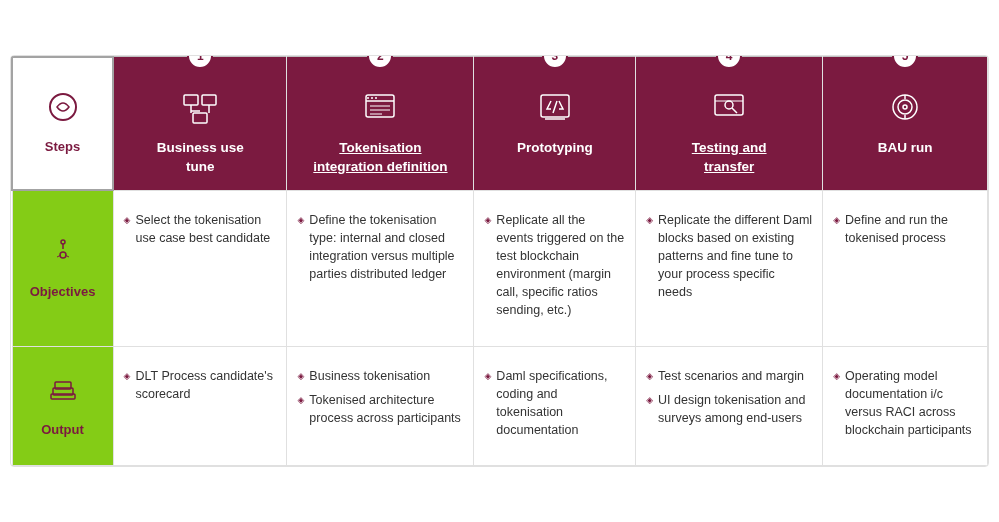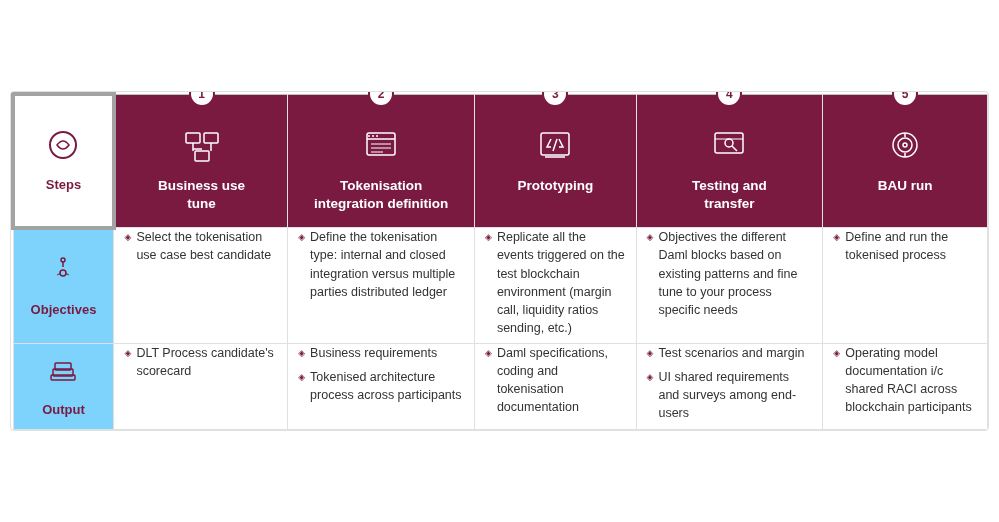"Steps" td.label-col { border: 4px solid #a3a3a3 -> 2px solid #a3a3a3 }
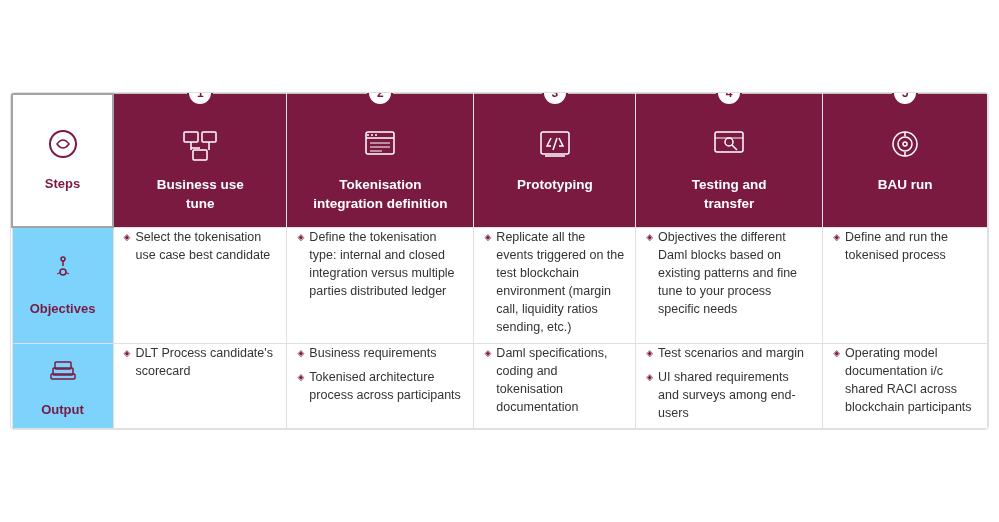"Tokenisation" div { text-decoration: none -> underline }
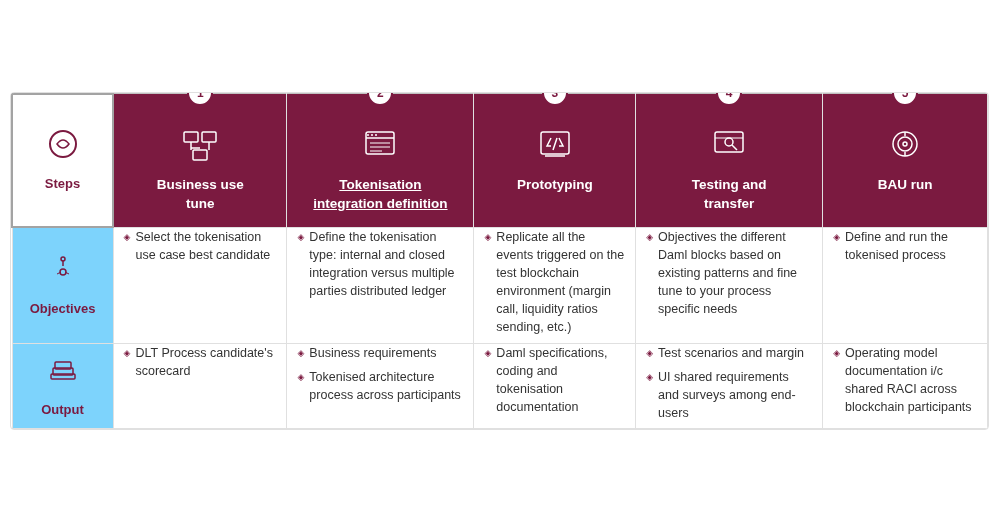"Testing and" div { text-decoration: none -> underline }
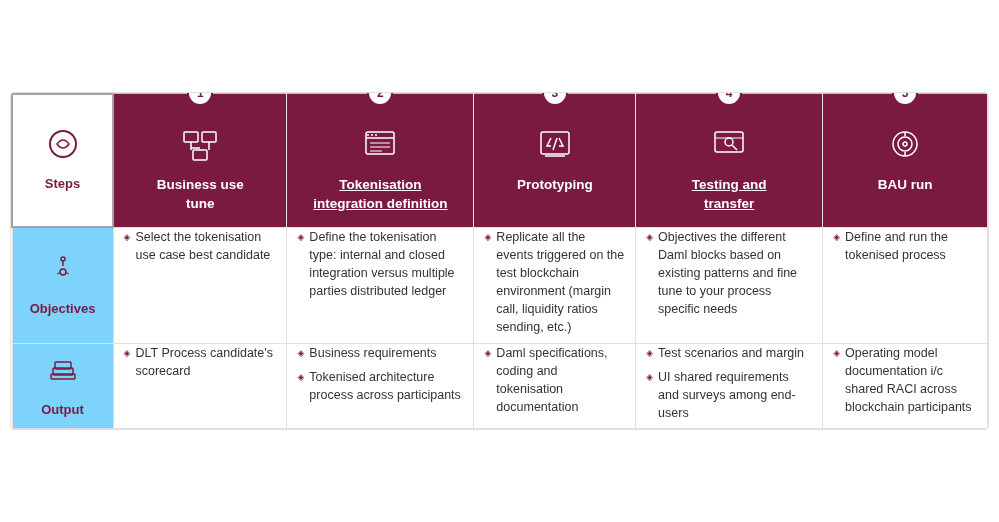"Select the tokenisation use case" .content-row td { padding: 0 10px -> 20px 10px }
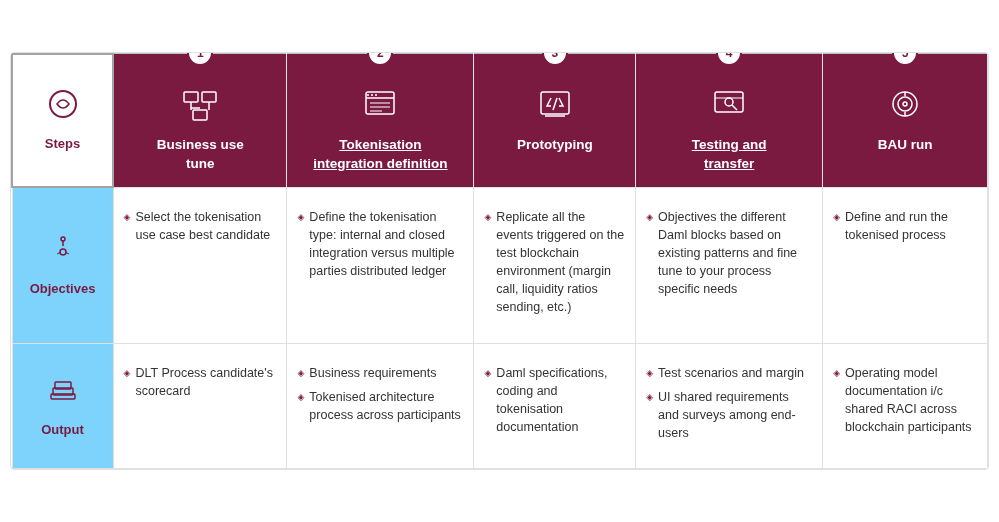"Replicate all the events triggered" span { text: liquidity -> specific }
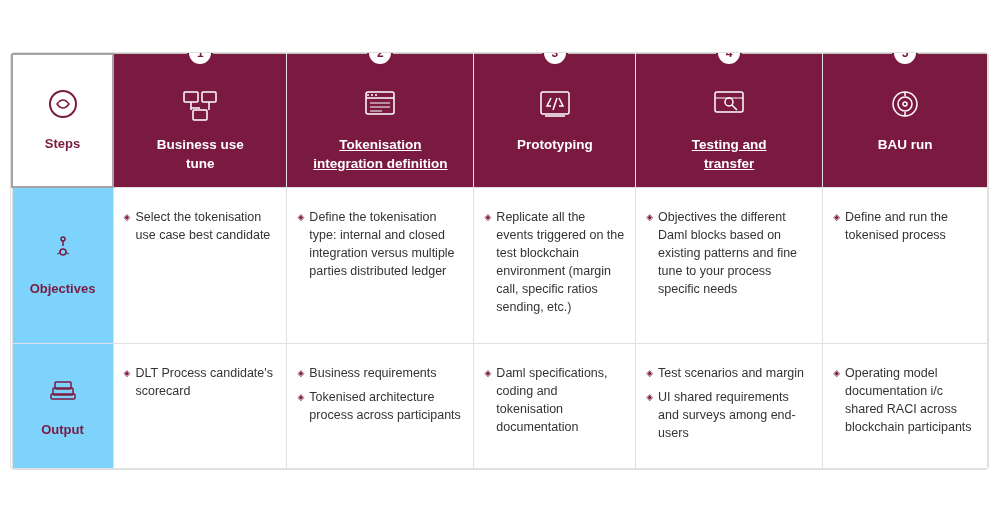"Objectives the different Daml blocks" span { text: Objectives -> Replicate }
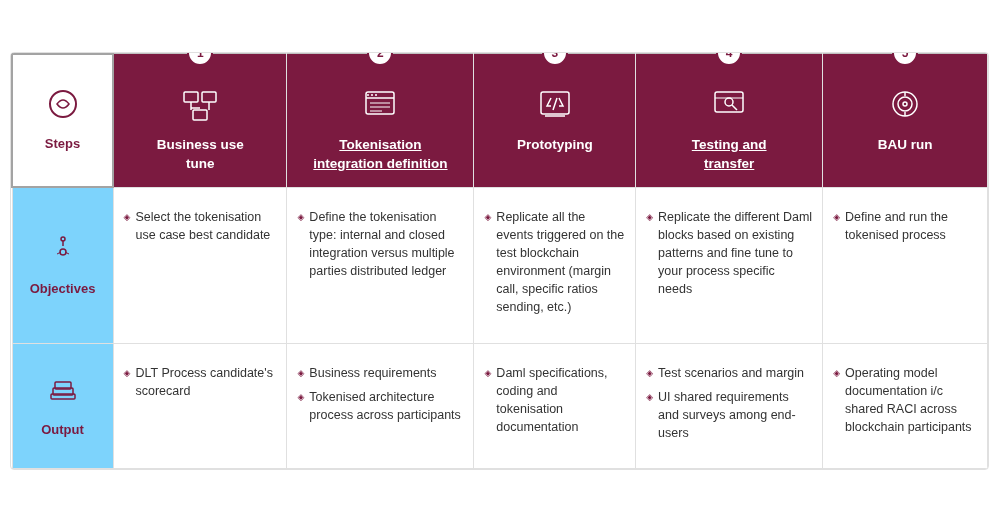"Objectives" .content-row td.label-col { background: #7dd3fc -> #84cc16 }
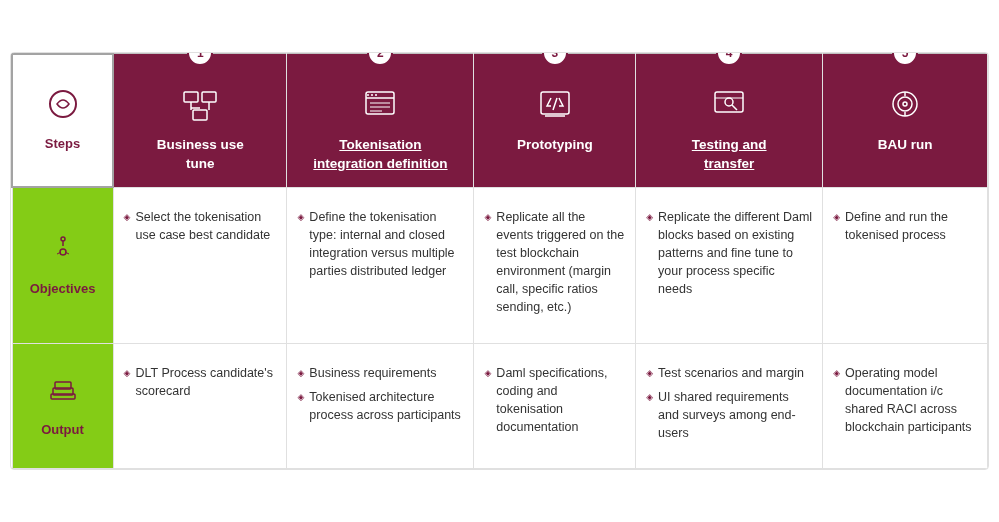"Business requirements" span { text: requirements -> tokenisation }
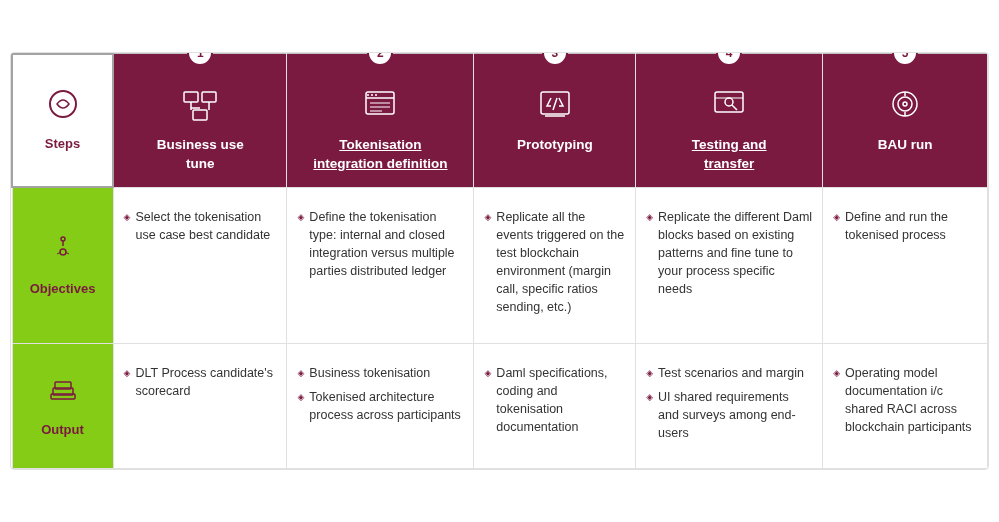"Operating model documentation i/c shared" span { text: shared -> versus }
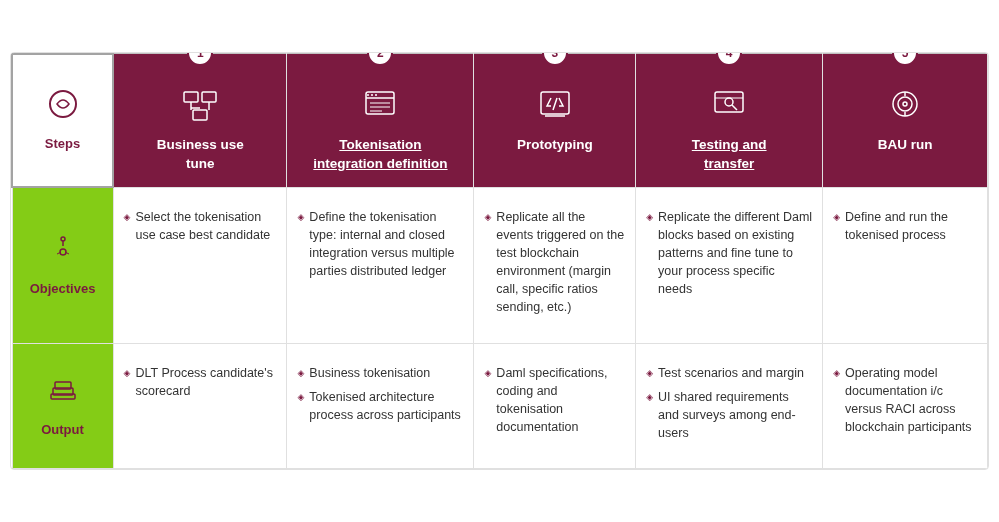"UI shared requirements and surveys" span { text: shared requirements -> design tokenisation }
